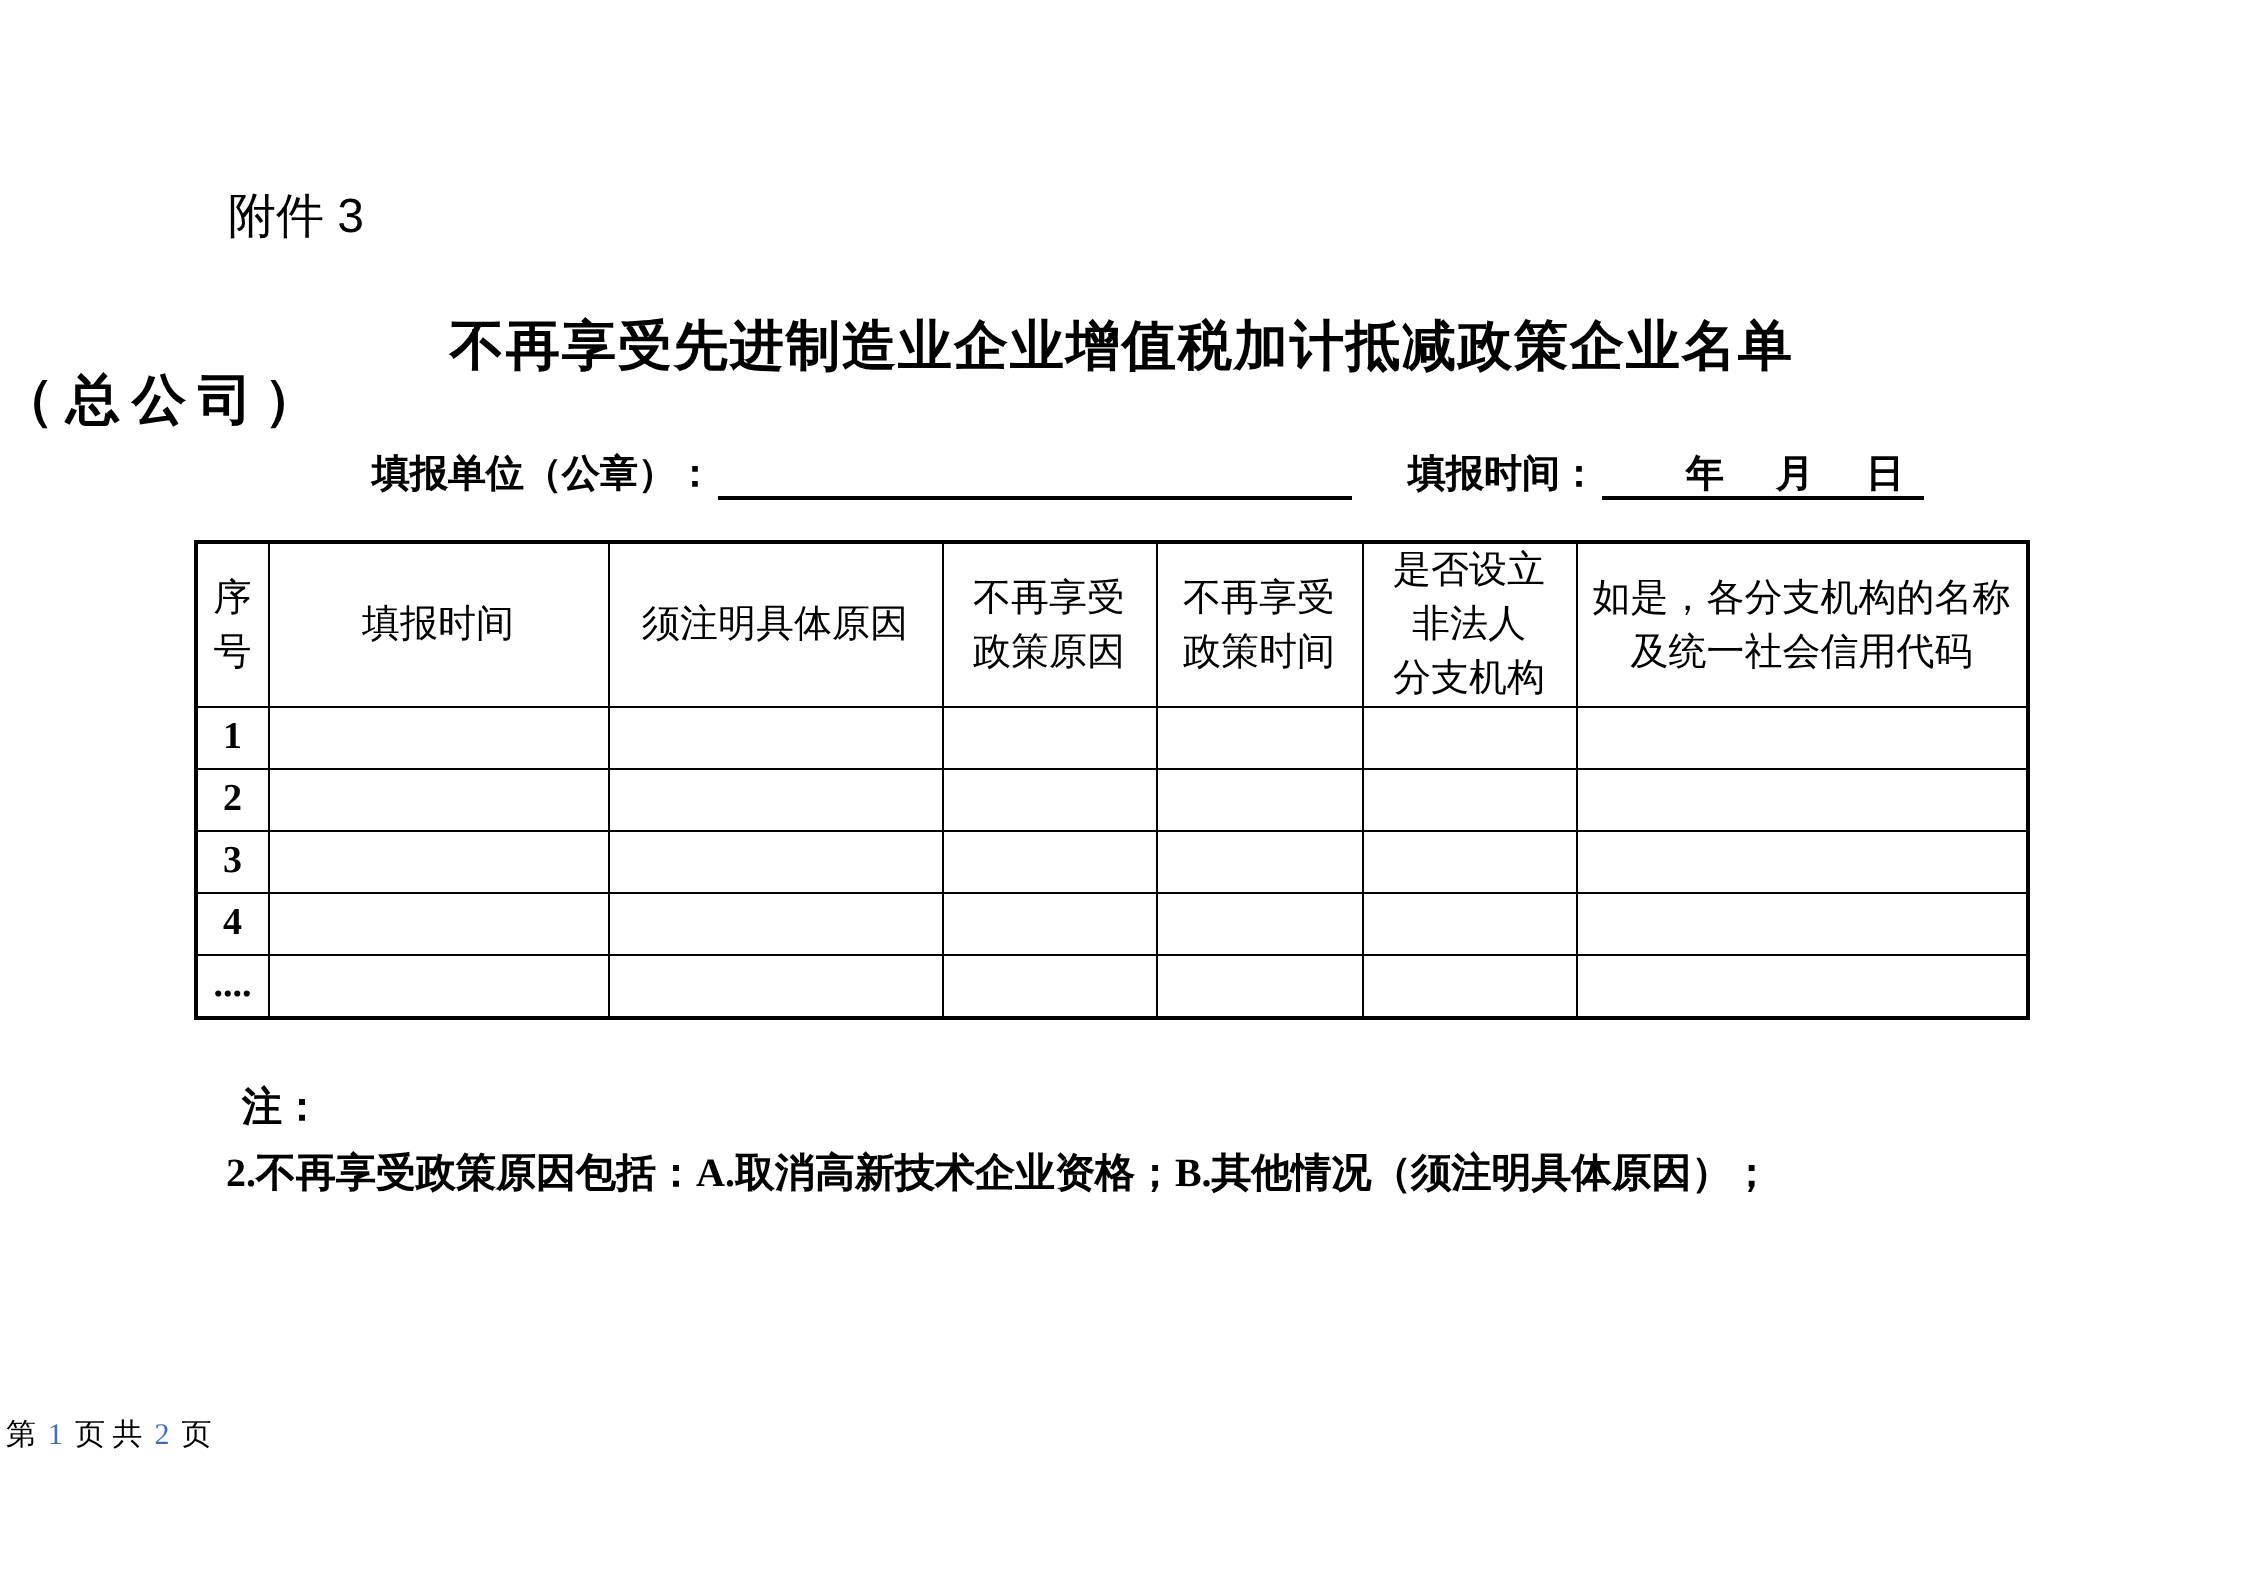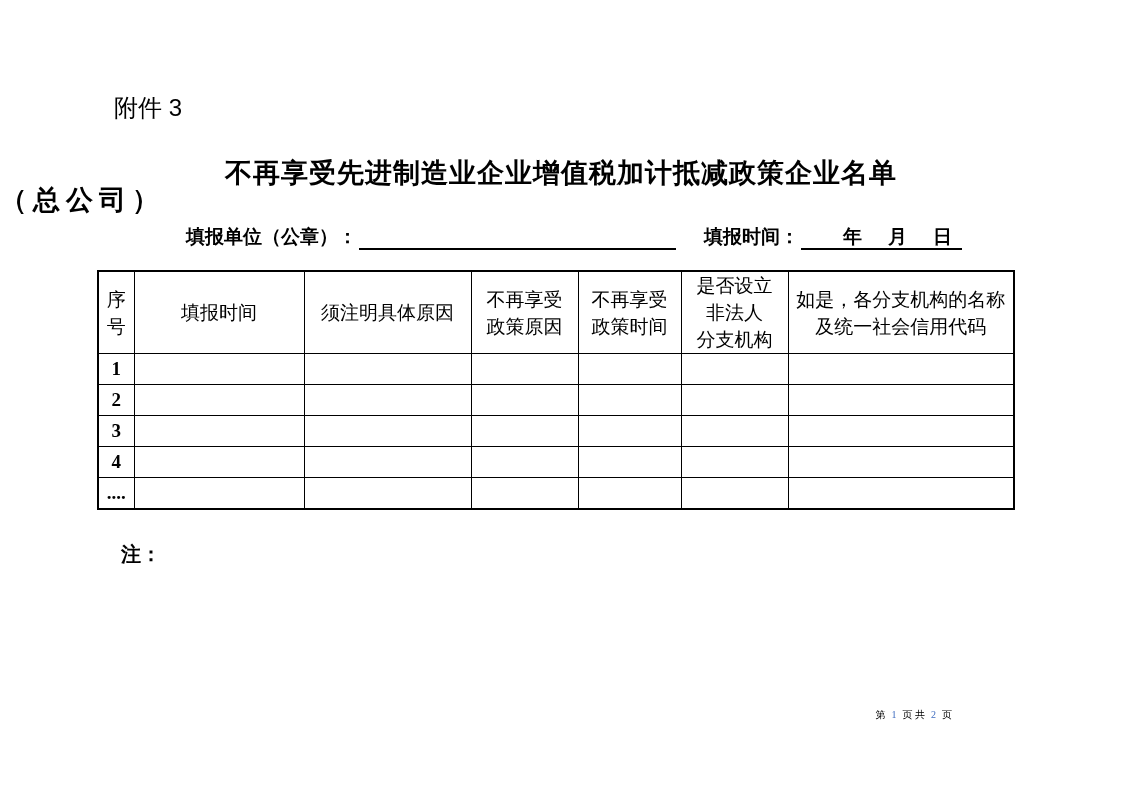"2.不再享受政策原因包括：A.取消高新技术企业资格；B.其他情况（须注明具体原因" div { html: none -> <div>2.不再享受政策原因包括：A.取消高新技术企业资格；B.其他情况（须注明具体原因）；</div> }
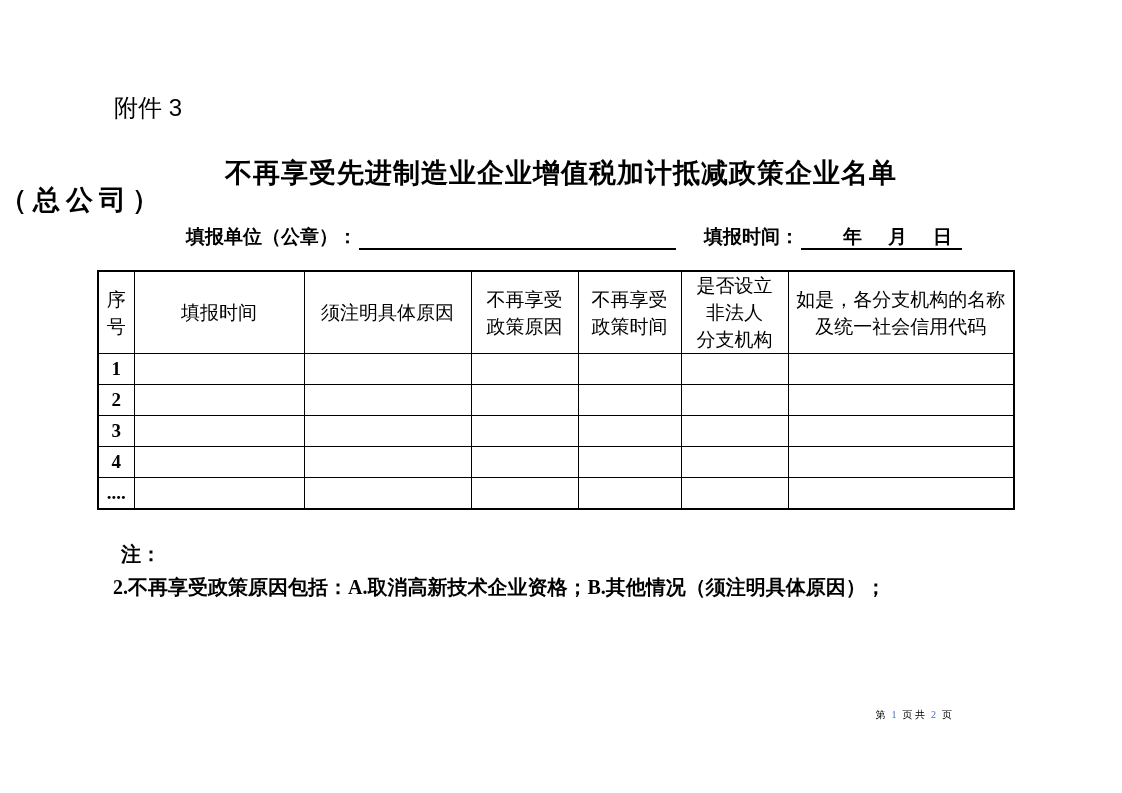"第 1 页 共 2" .page-footer { font-size: 10px -> 15px; text-align: right -> left }
